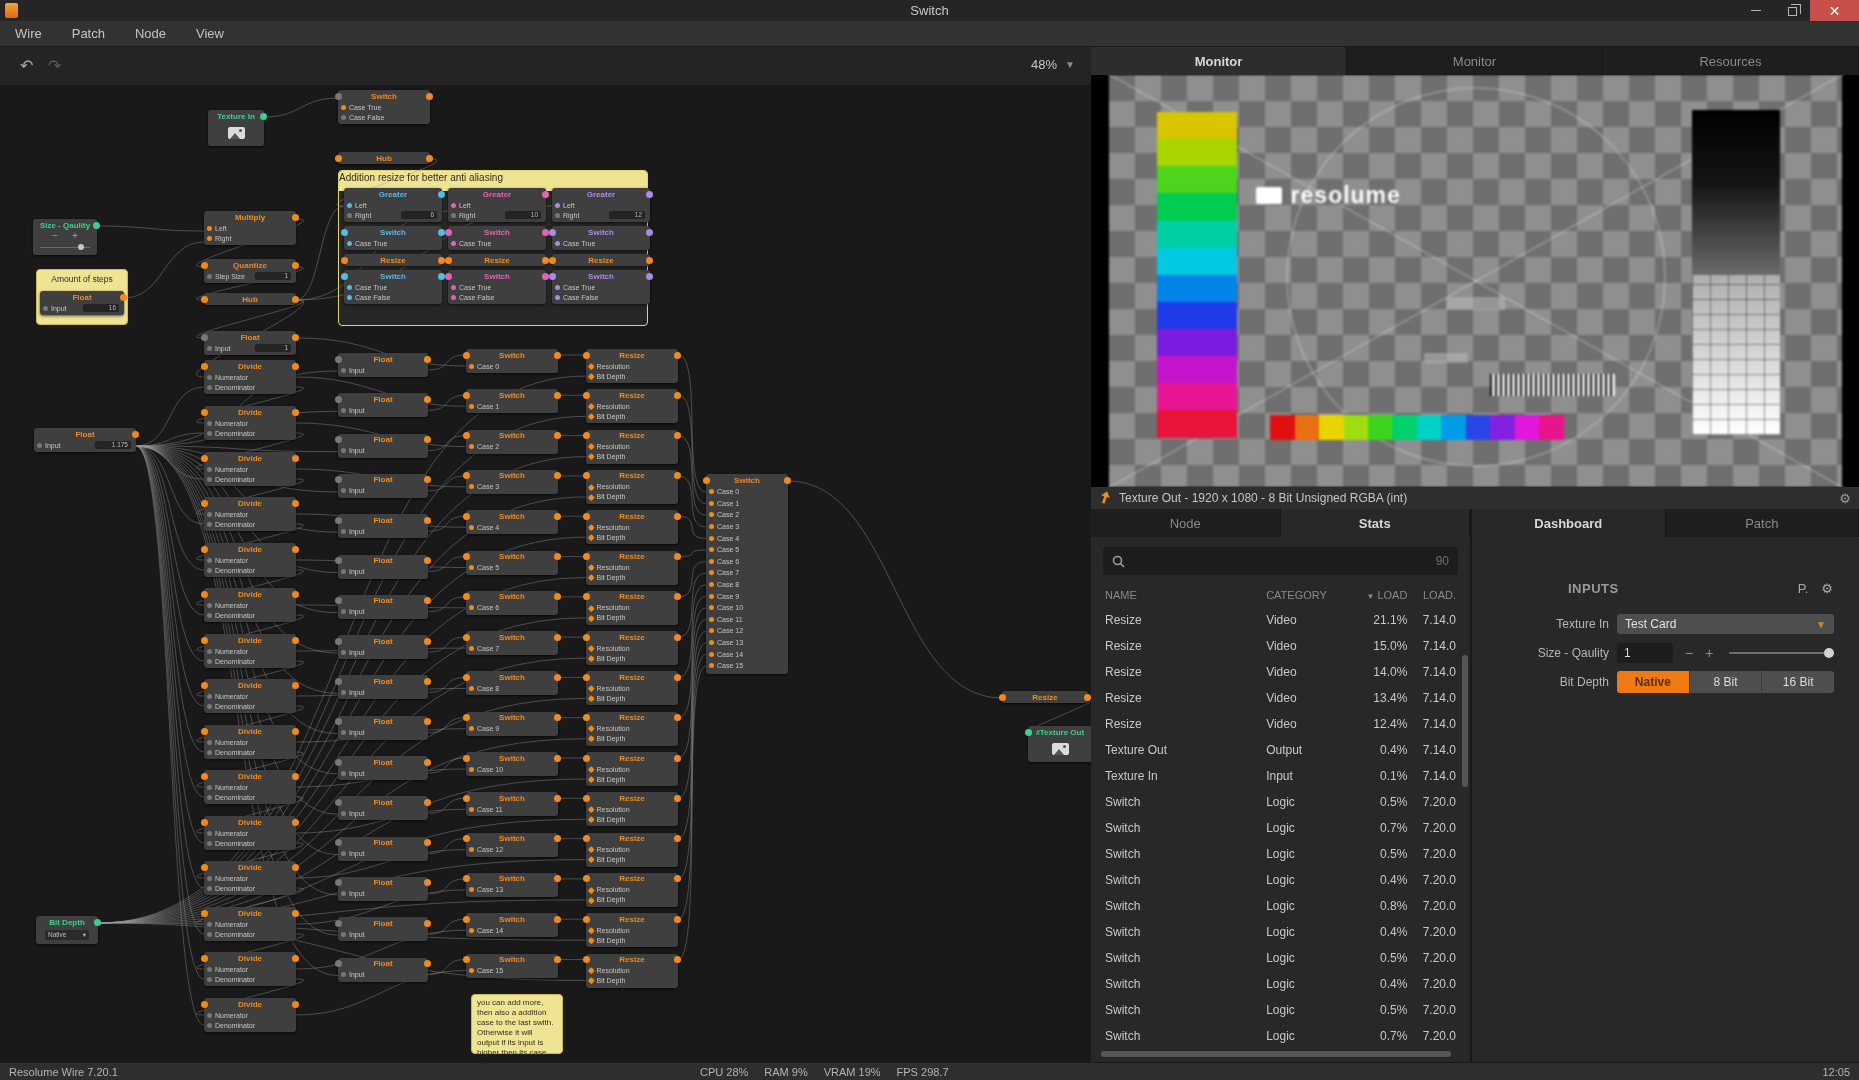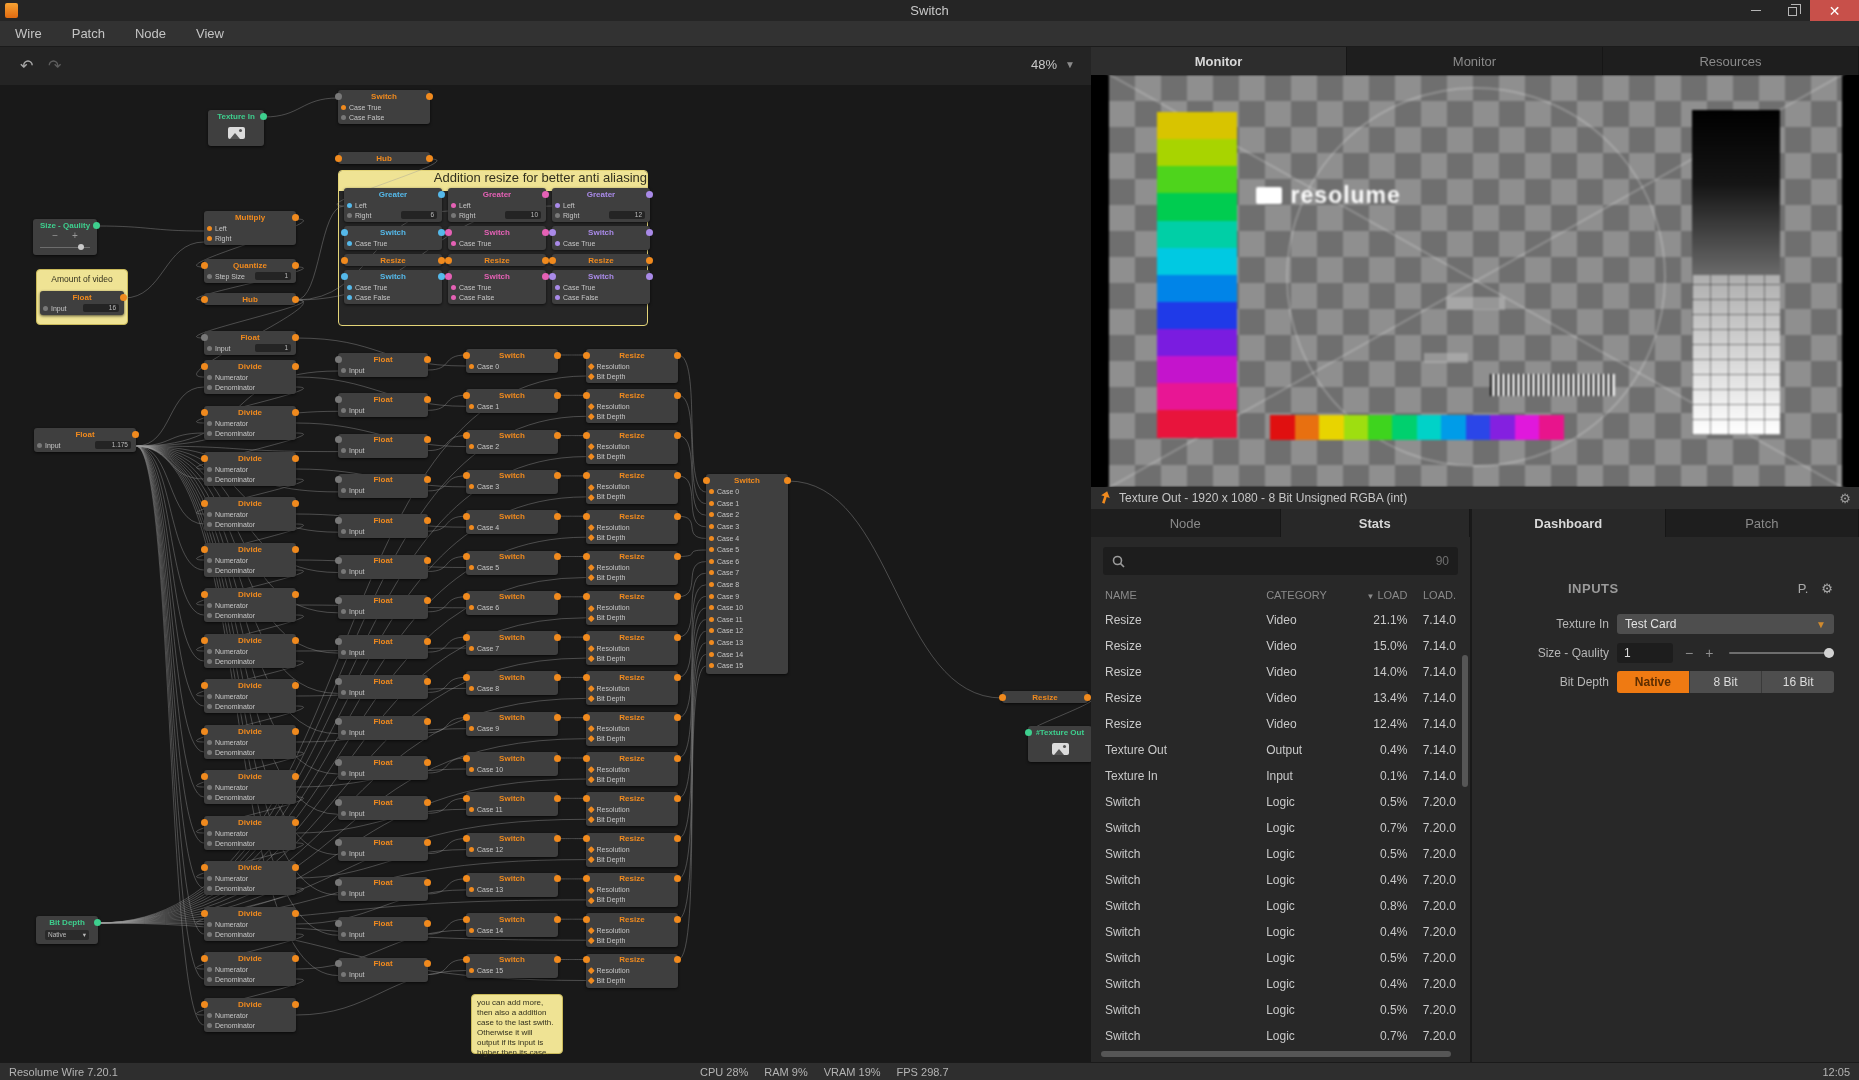"Addition resize for better anti" .group .gtitle { font-size: 13px -> 10px; text-align: right -> left }
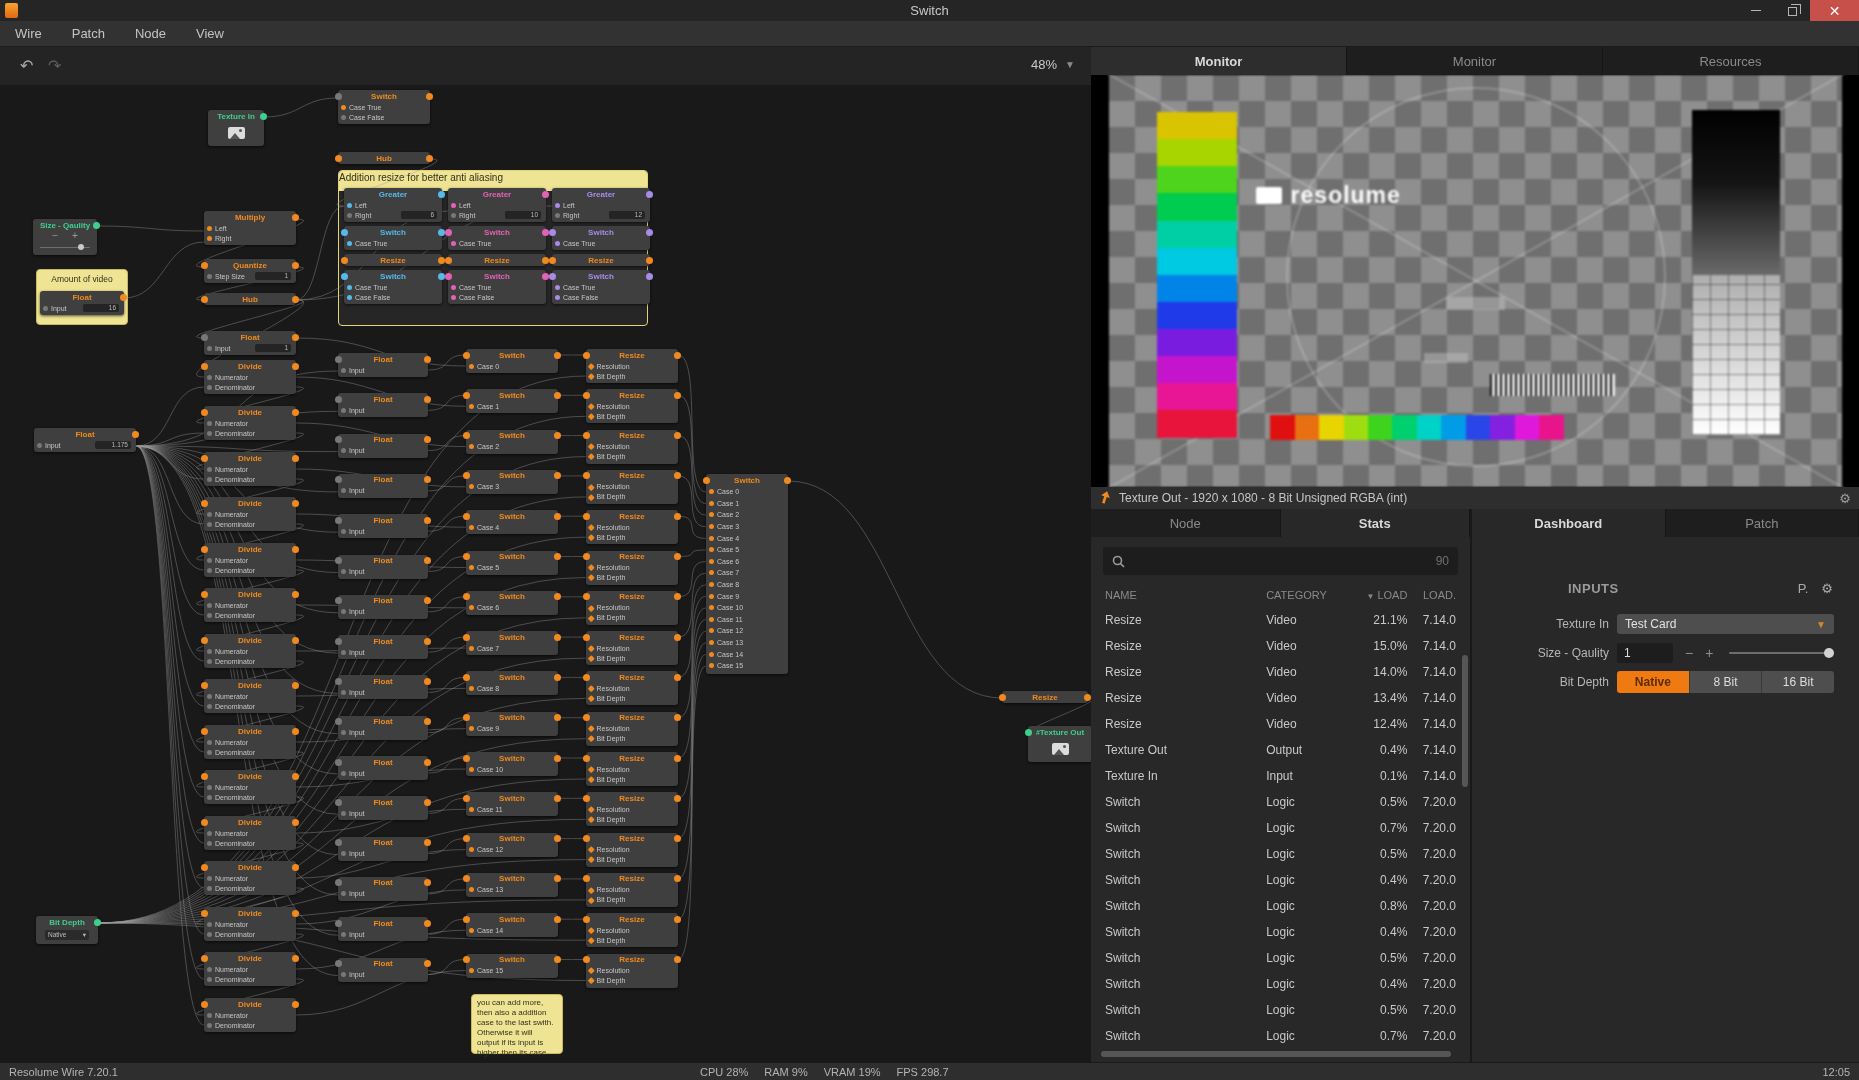"Amount of video" div.ntitle { text: video -> steps }
